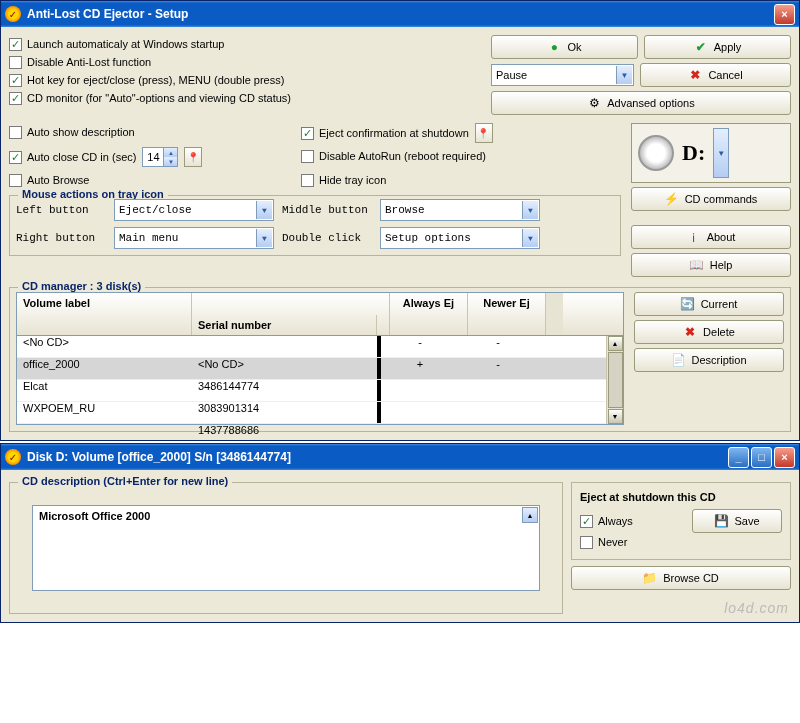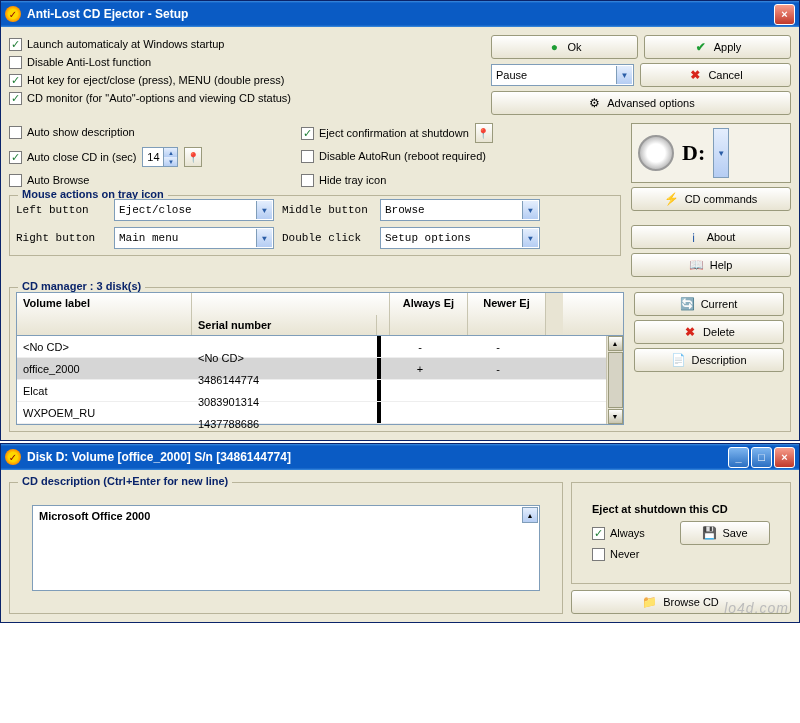"<No CD>" .tr { align-items: center -> none }
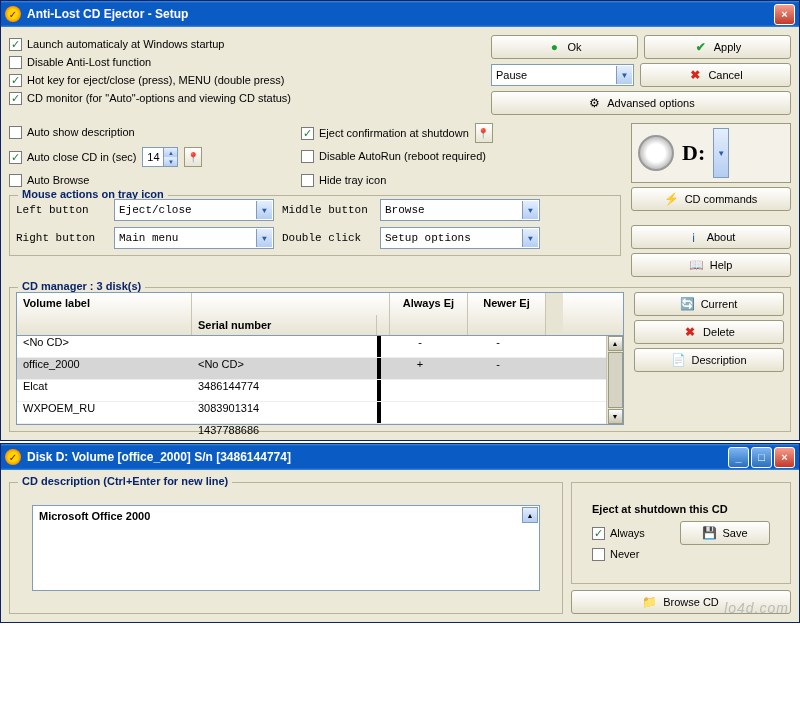"Eject at shutdown this CD" div.groupbox { padding: 20px -> 8px }
